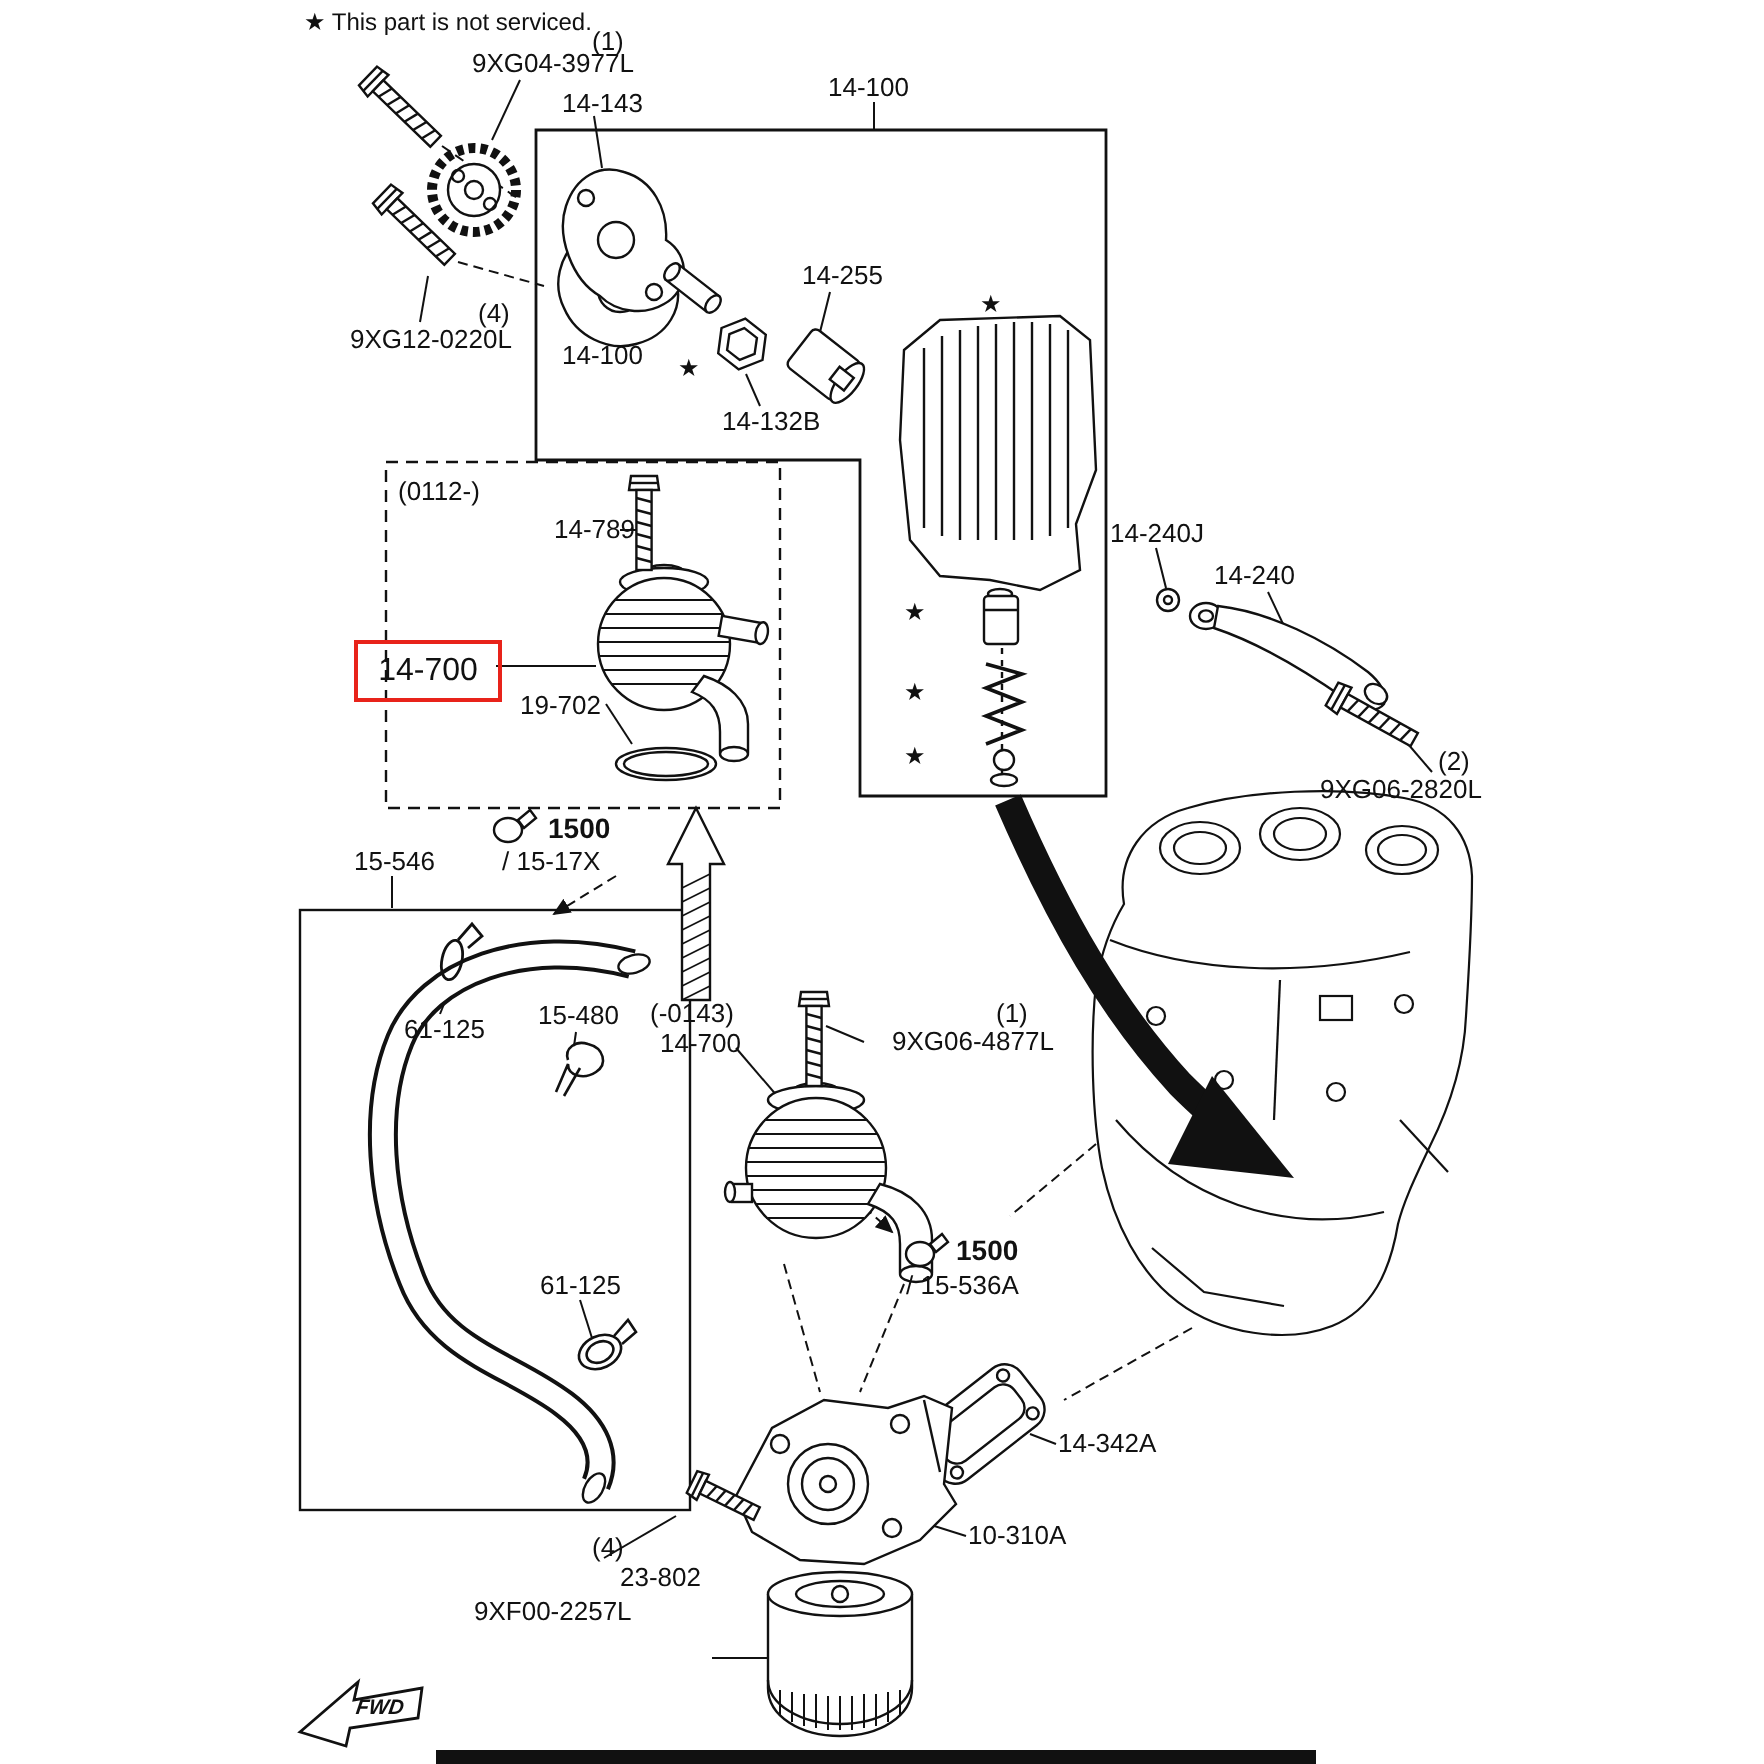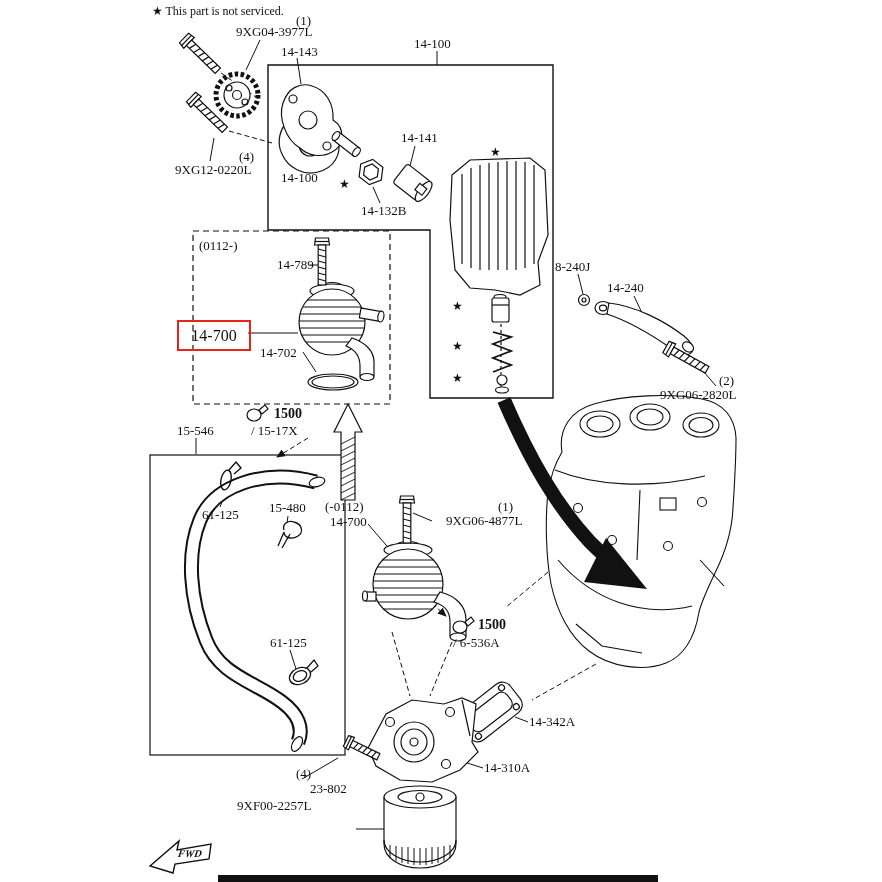"★ This part is not" .stage { font-family: Liberation Serif, serif -> Liberation Sans, sans-serif }
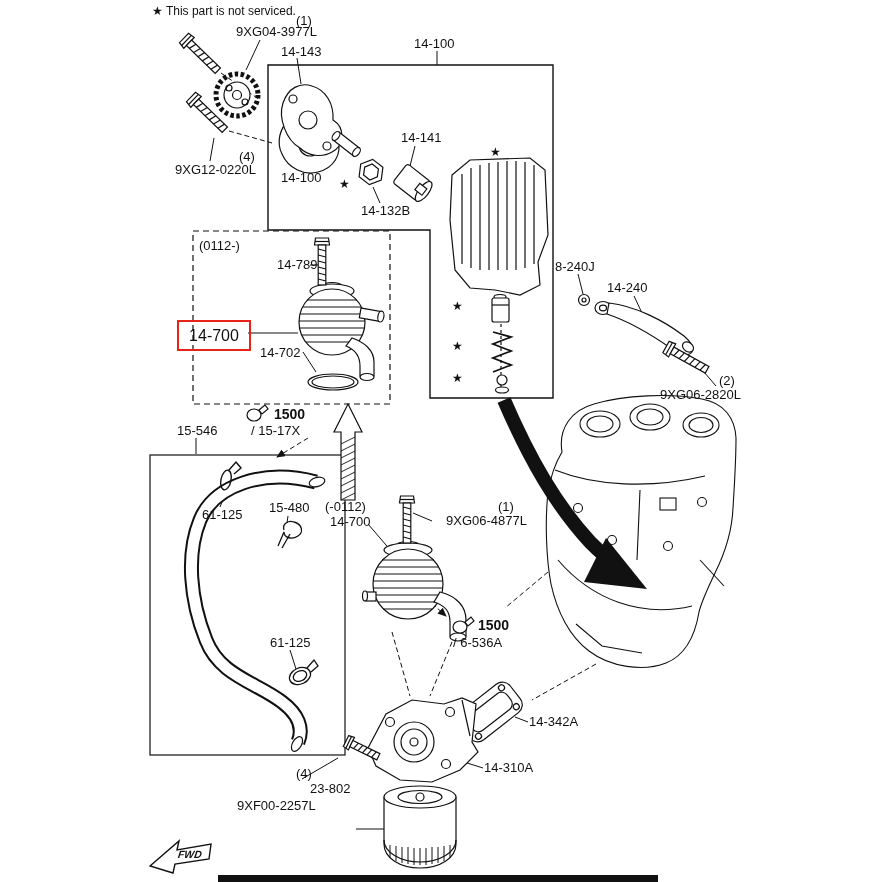"14-141" div.lbl { text: 14-141 -> 14-255 }
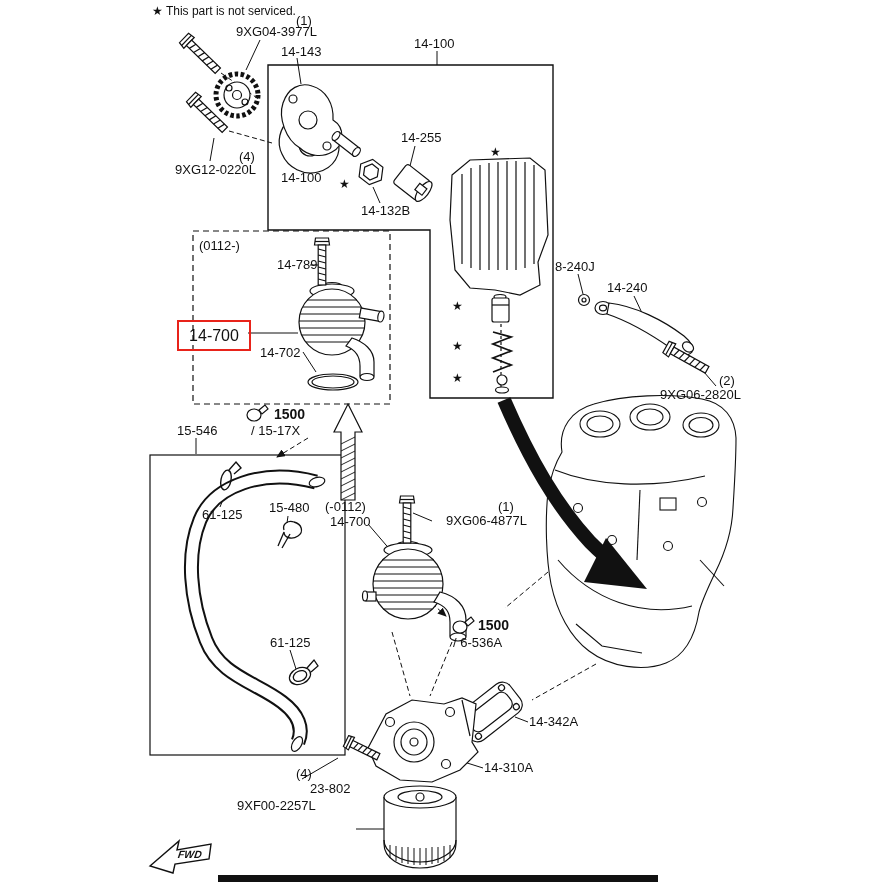"8-240J" div.lbl { text: 8-240J -> 14-240J }
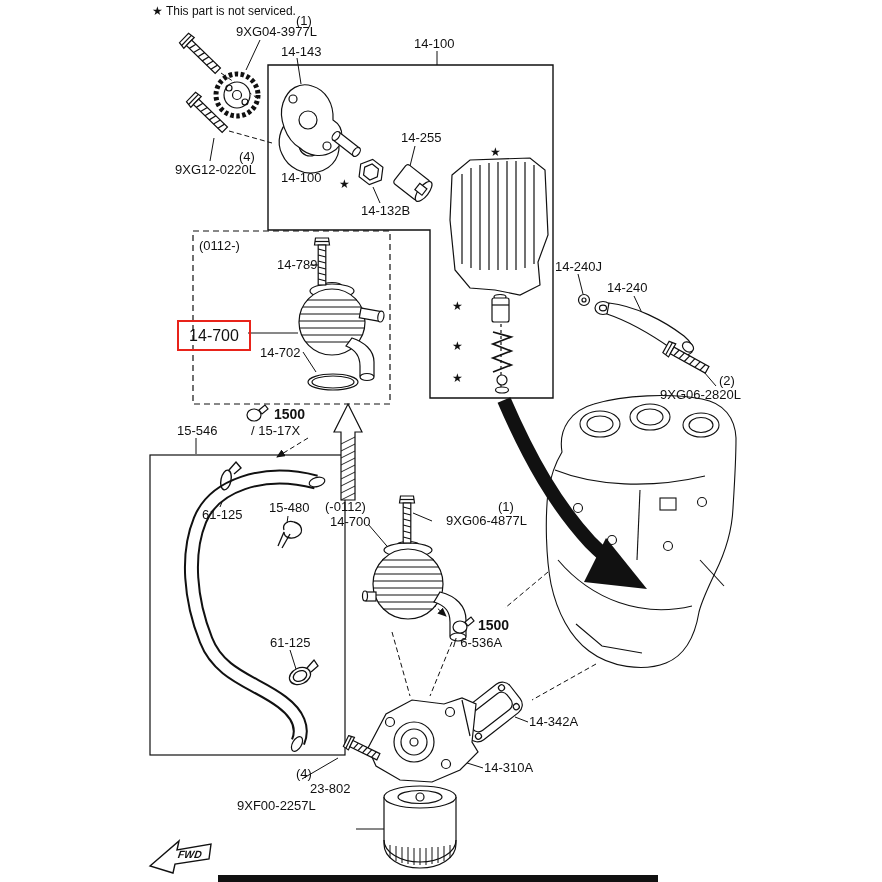"14-702" div.lbl { text: 14-702 -> 19-702 }
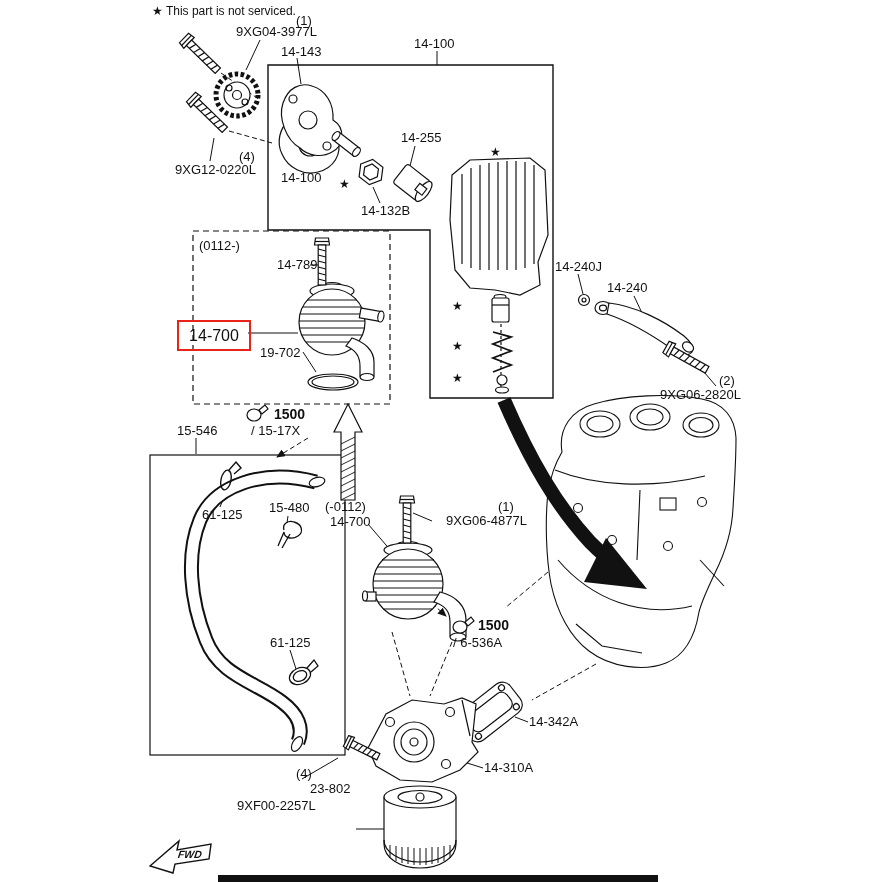"(-0112)" div.lbl { text: -0112 -> -0143 }
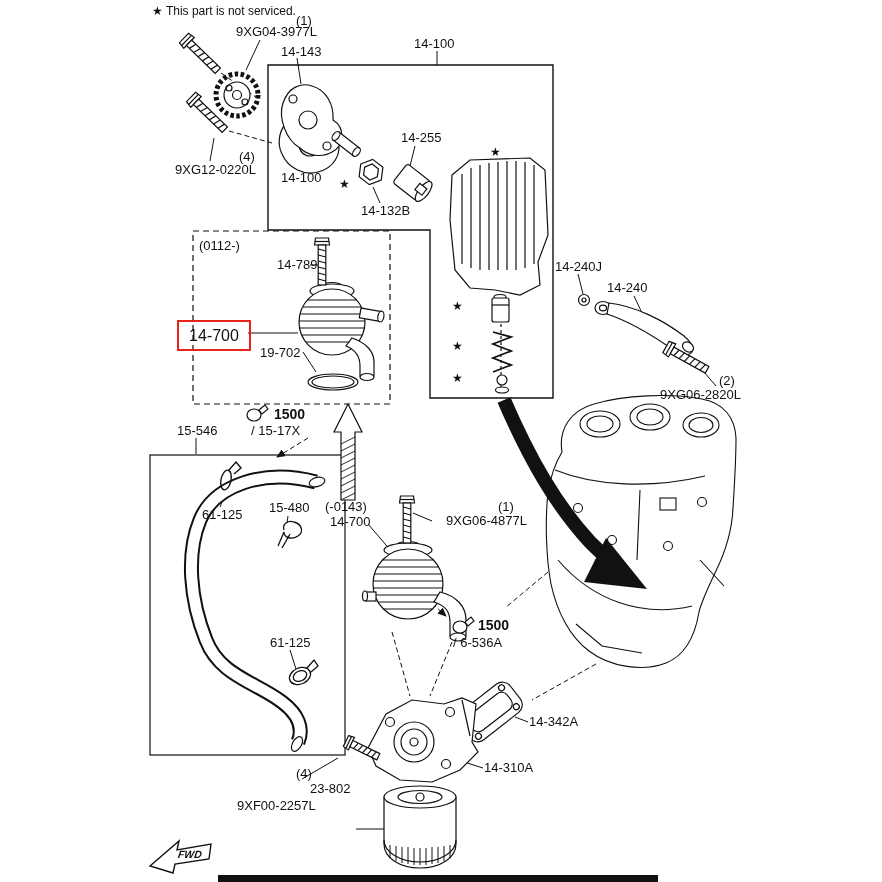"/ 6-536A" div.lbl { text: 6-536A -> 15-536A }
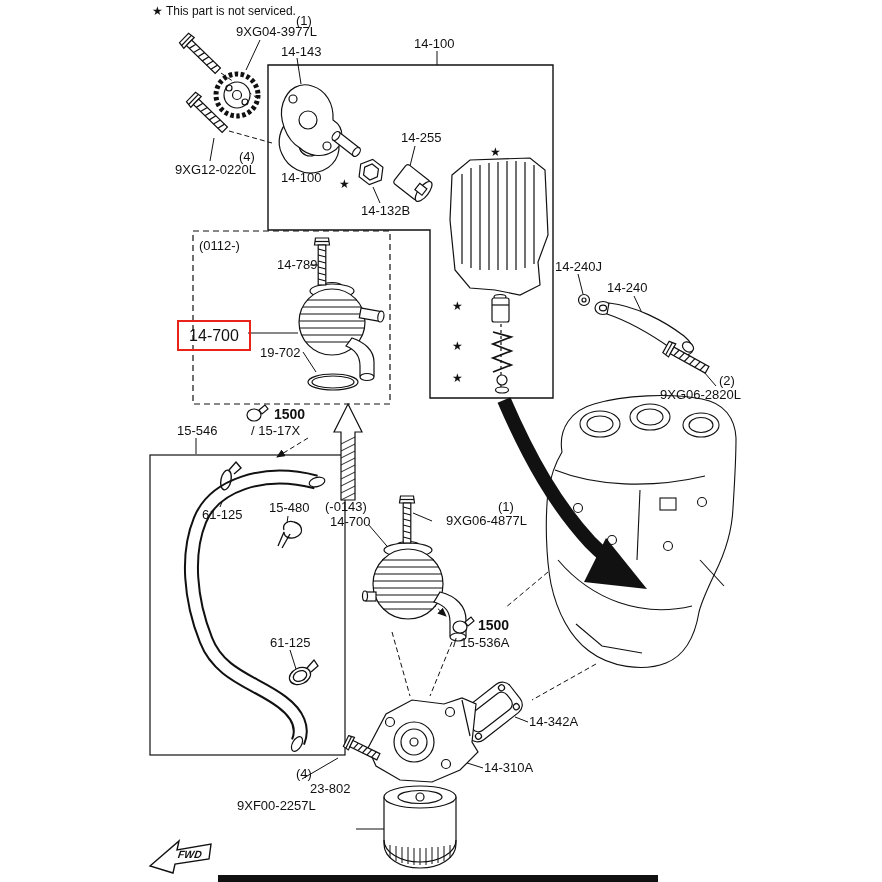"14-310A" div.lbl { text: 14-310A -> 10-310A }
